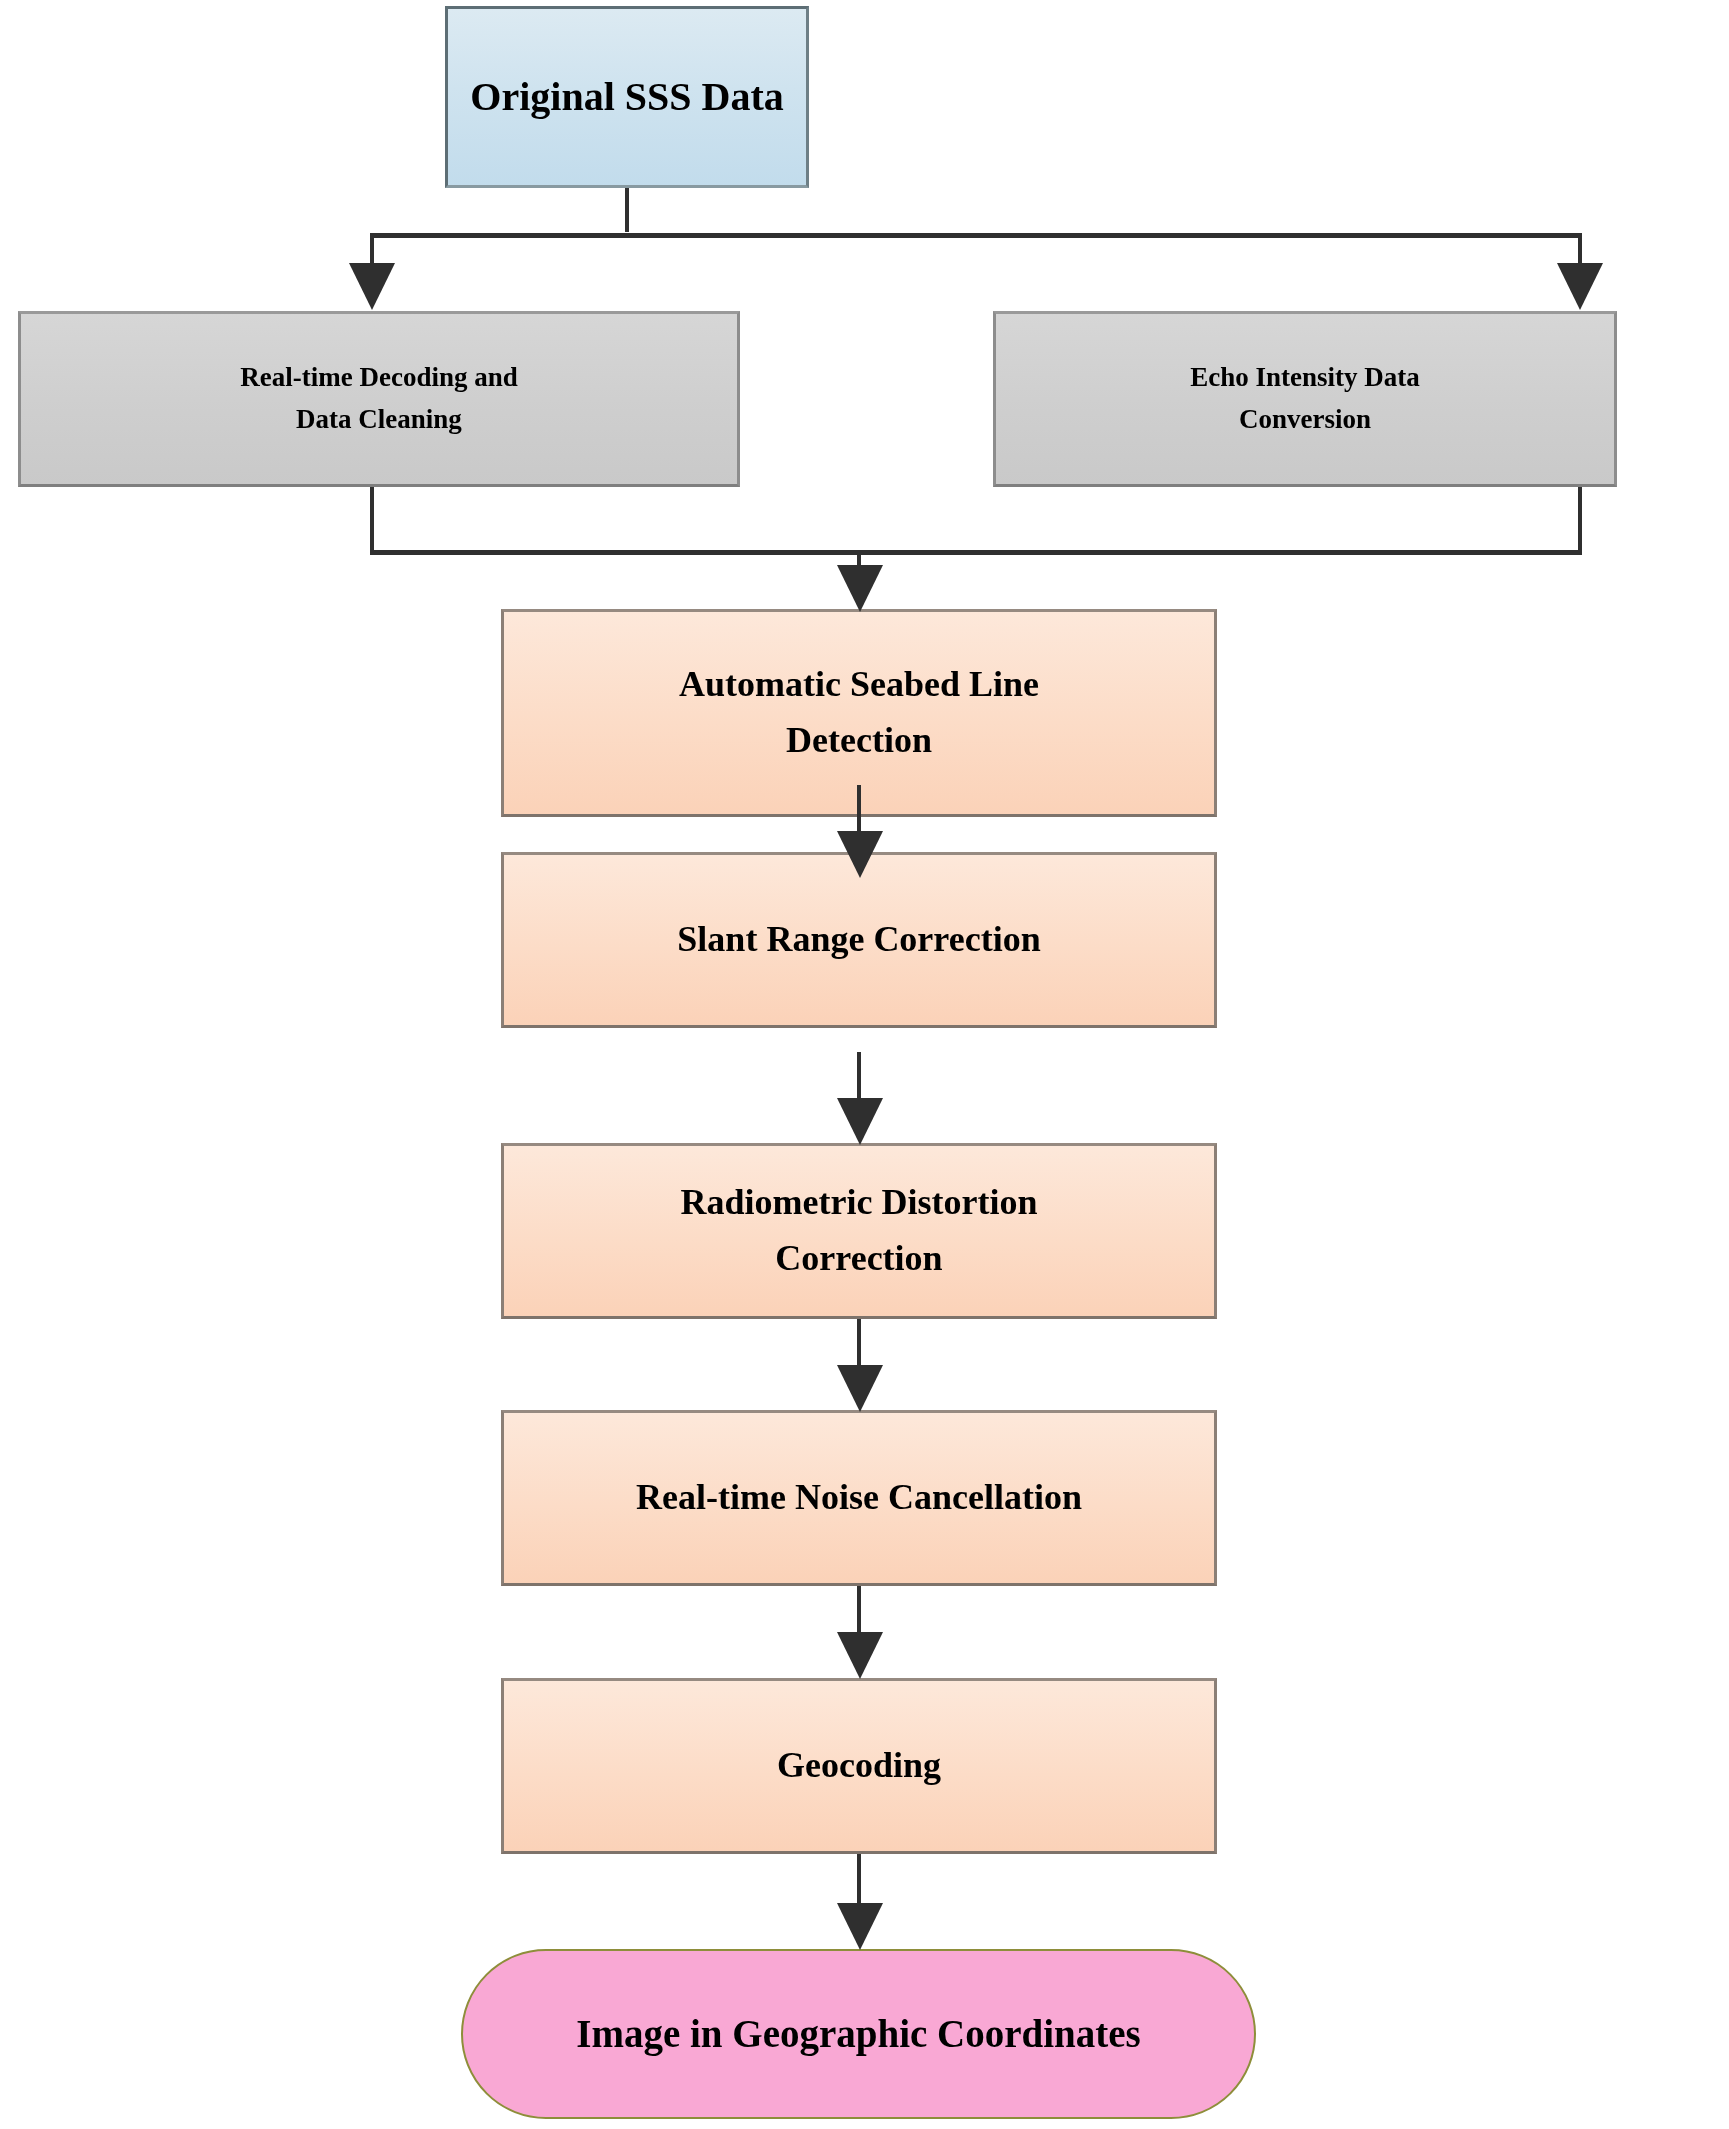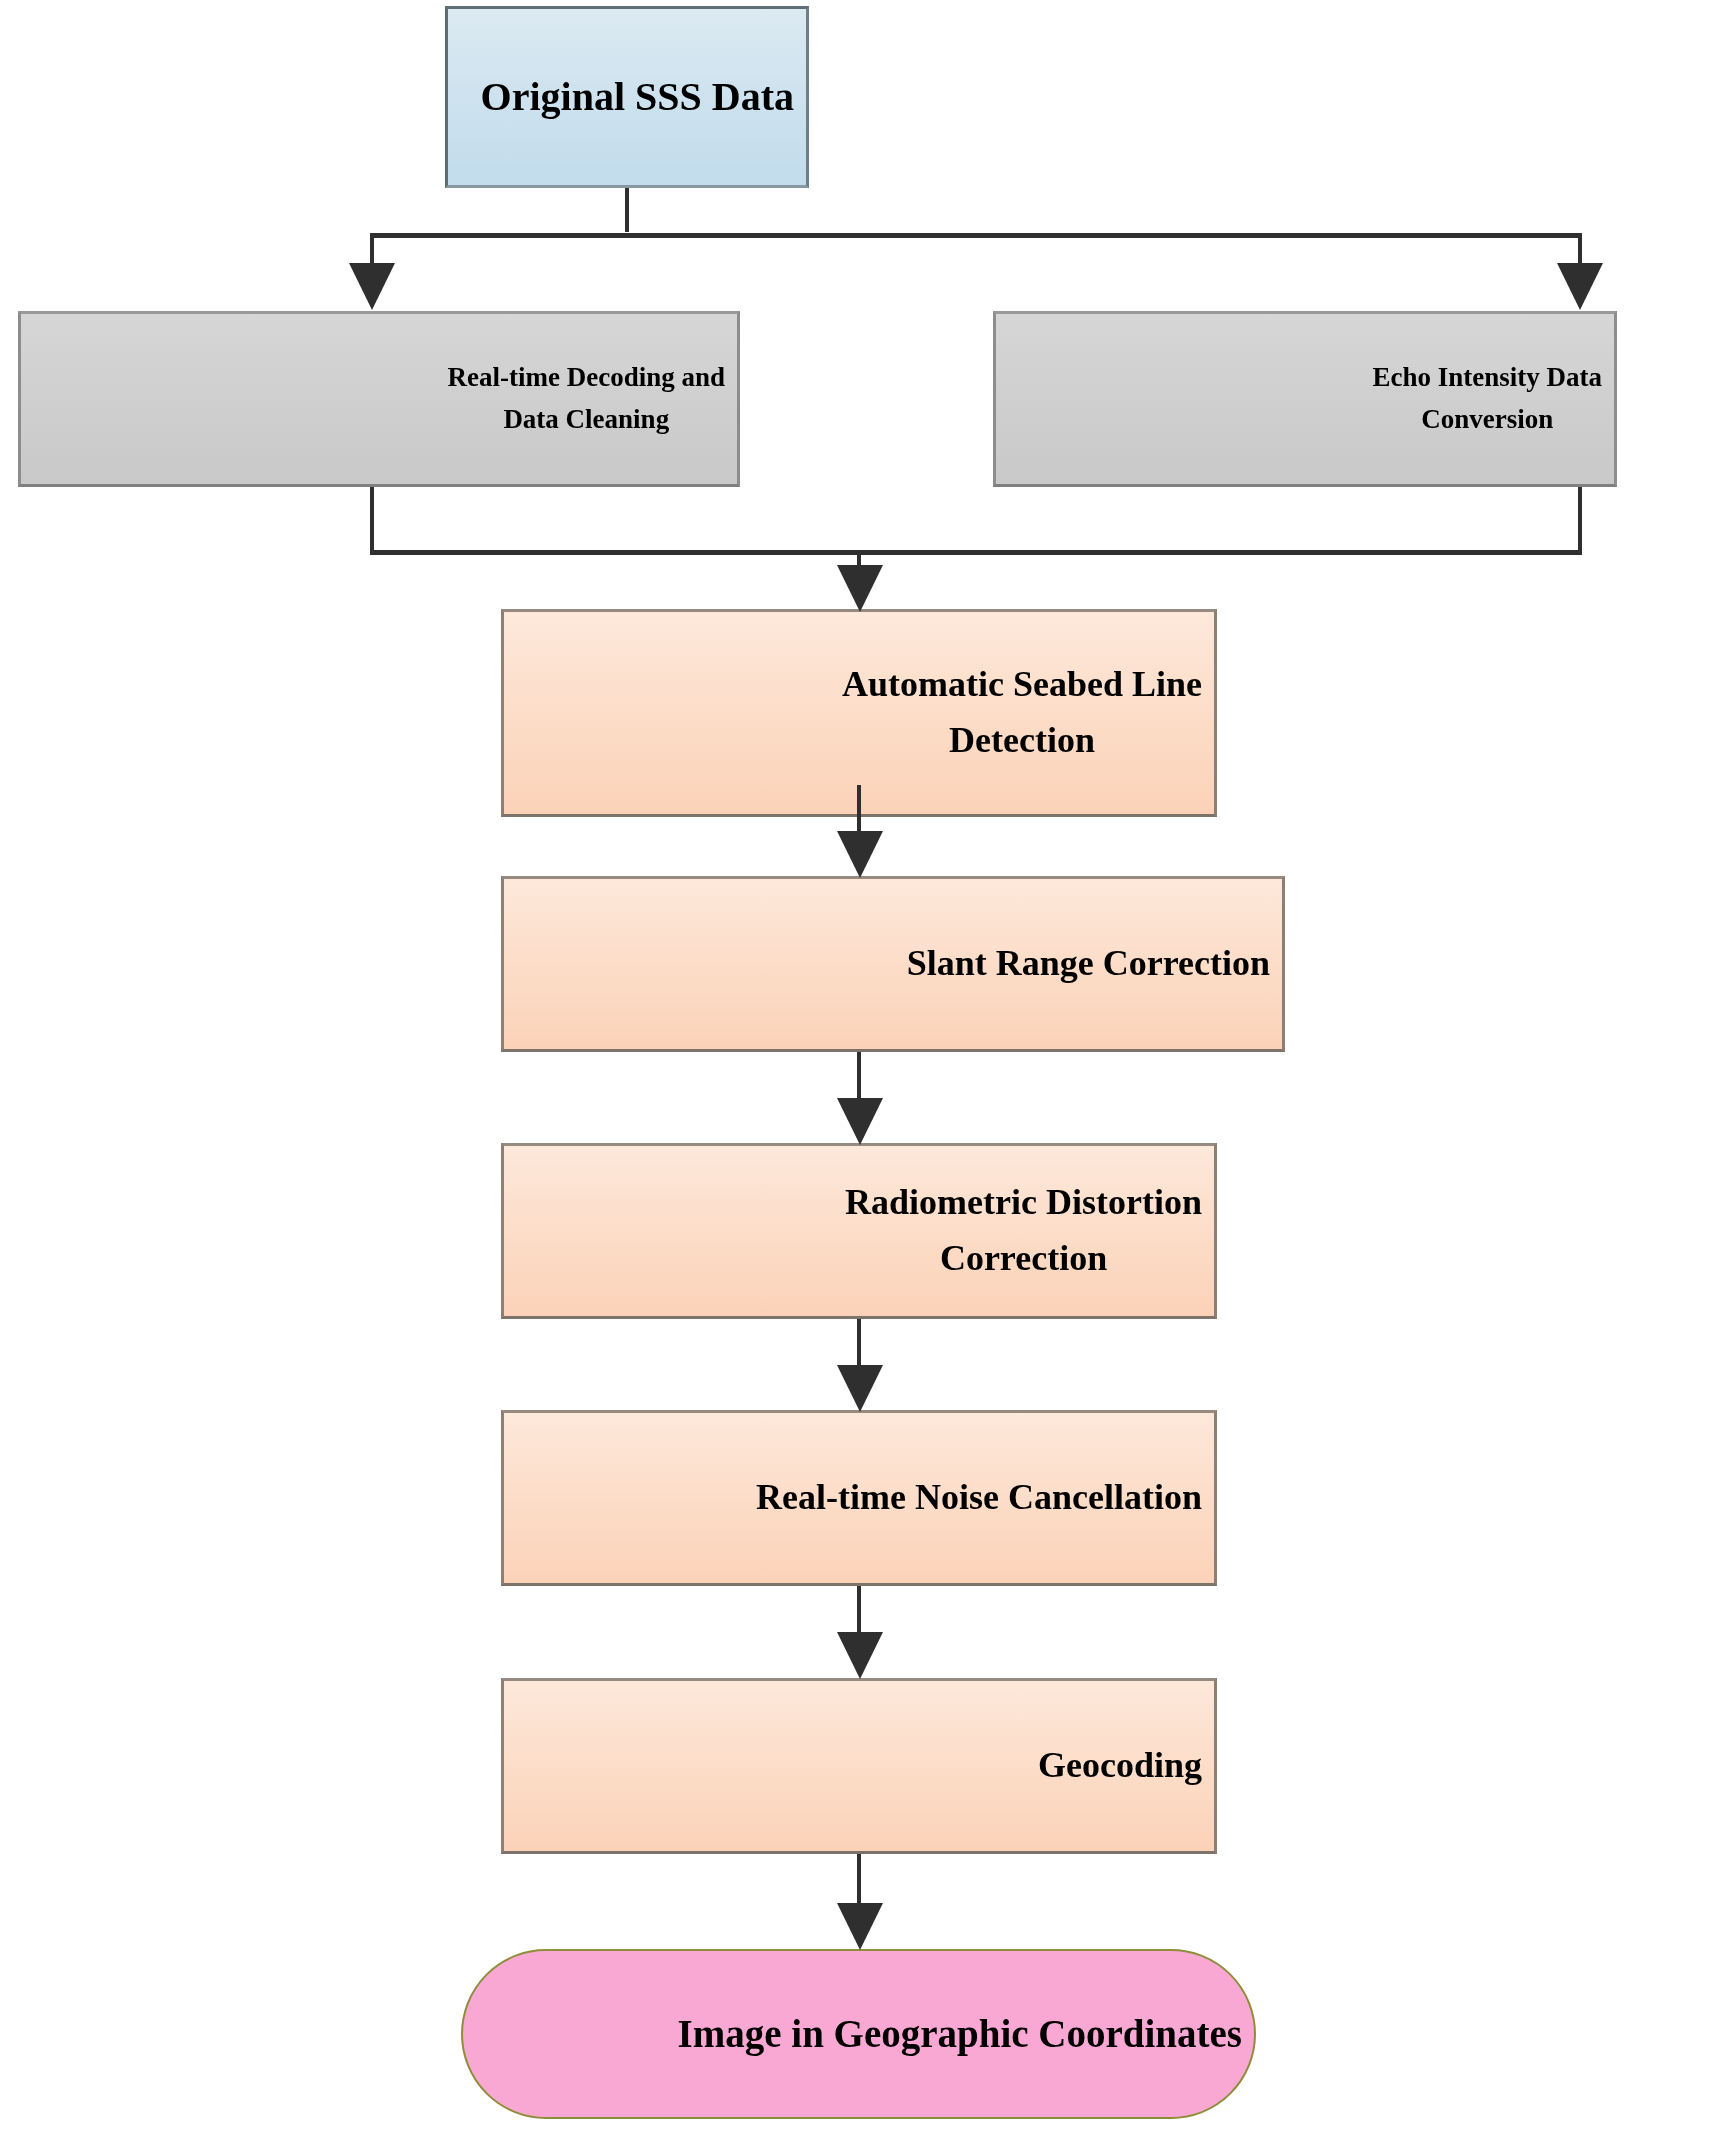"Original SSS Data" .node { justify-content: flex-end -> center }
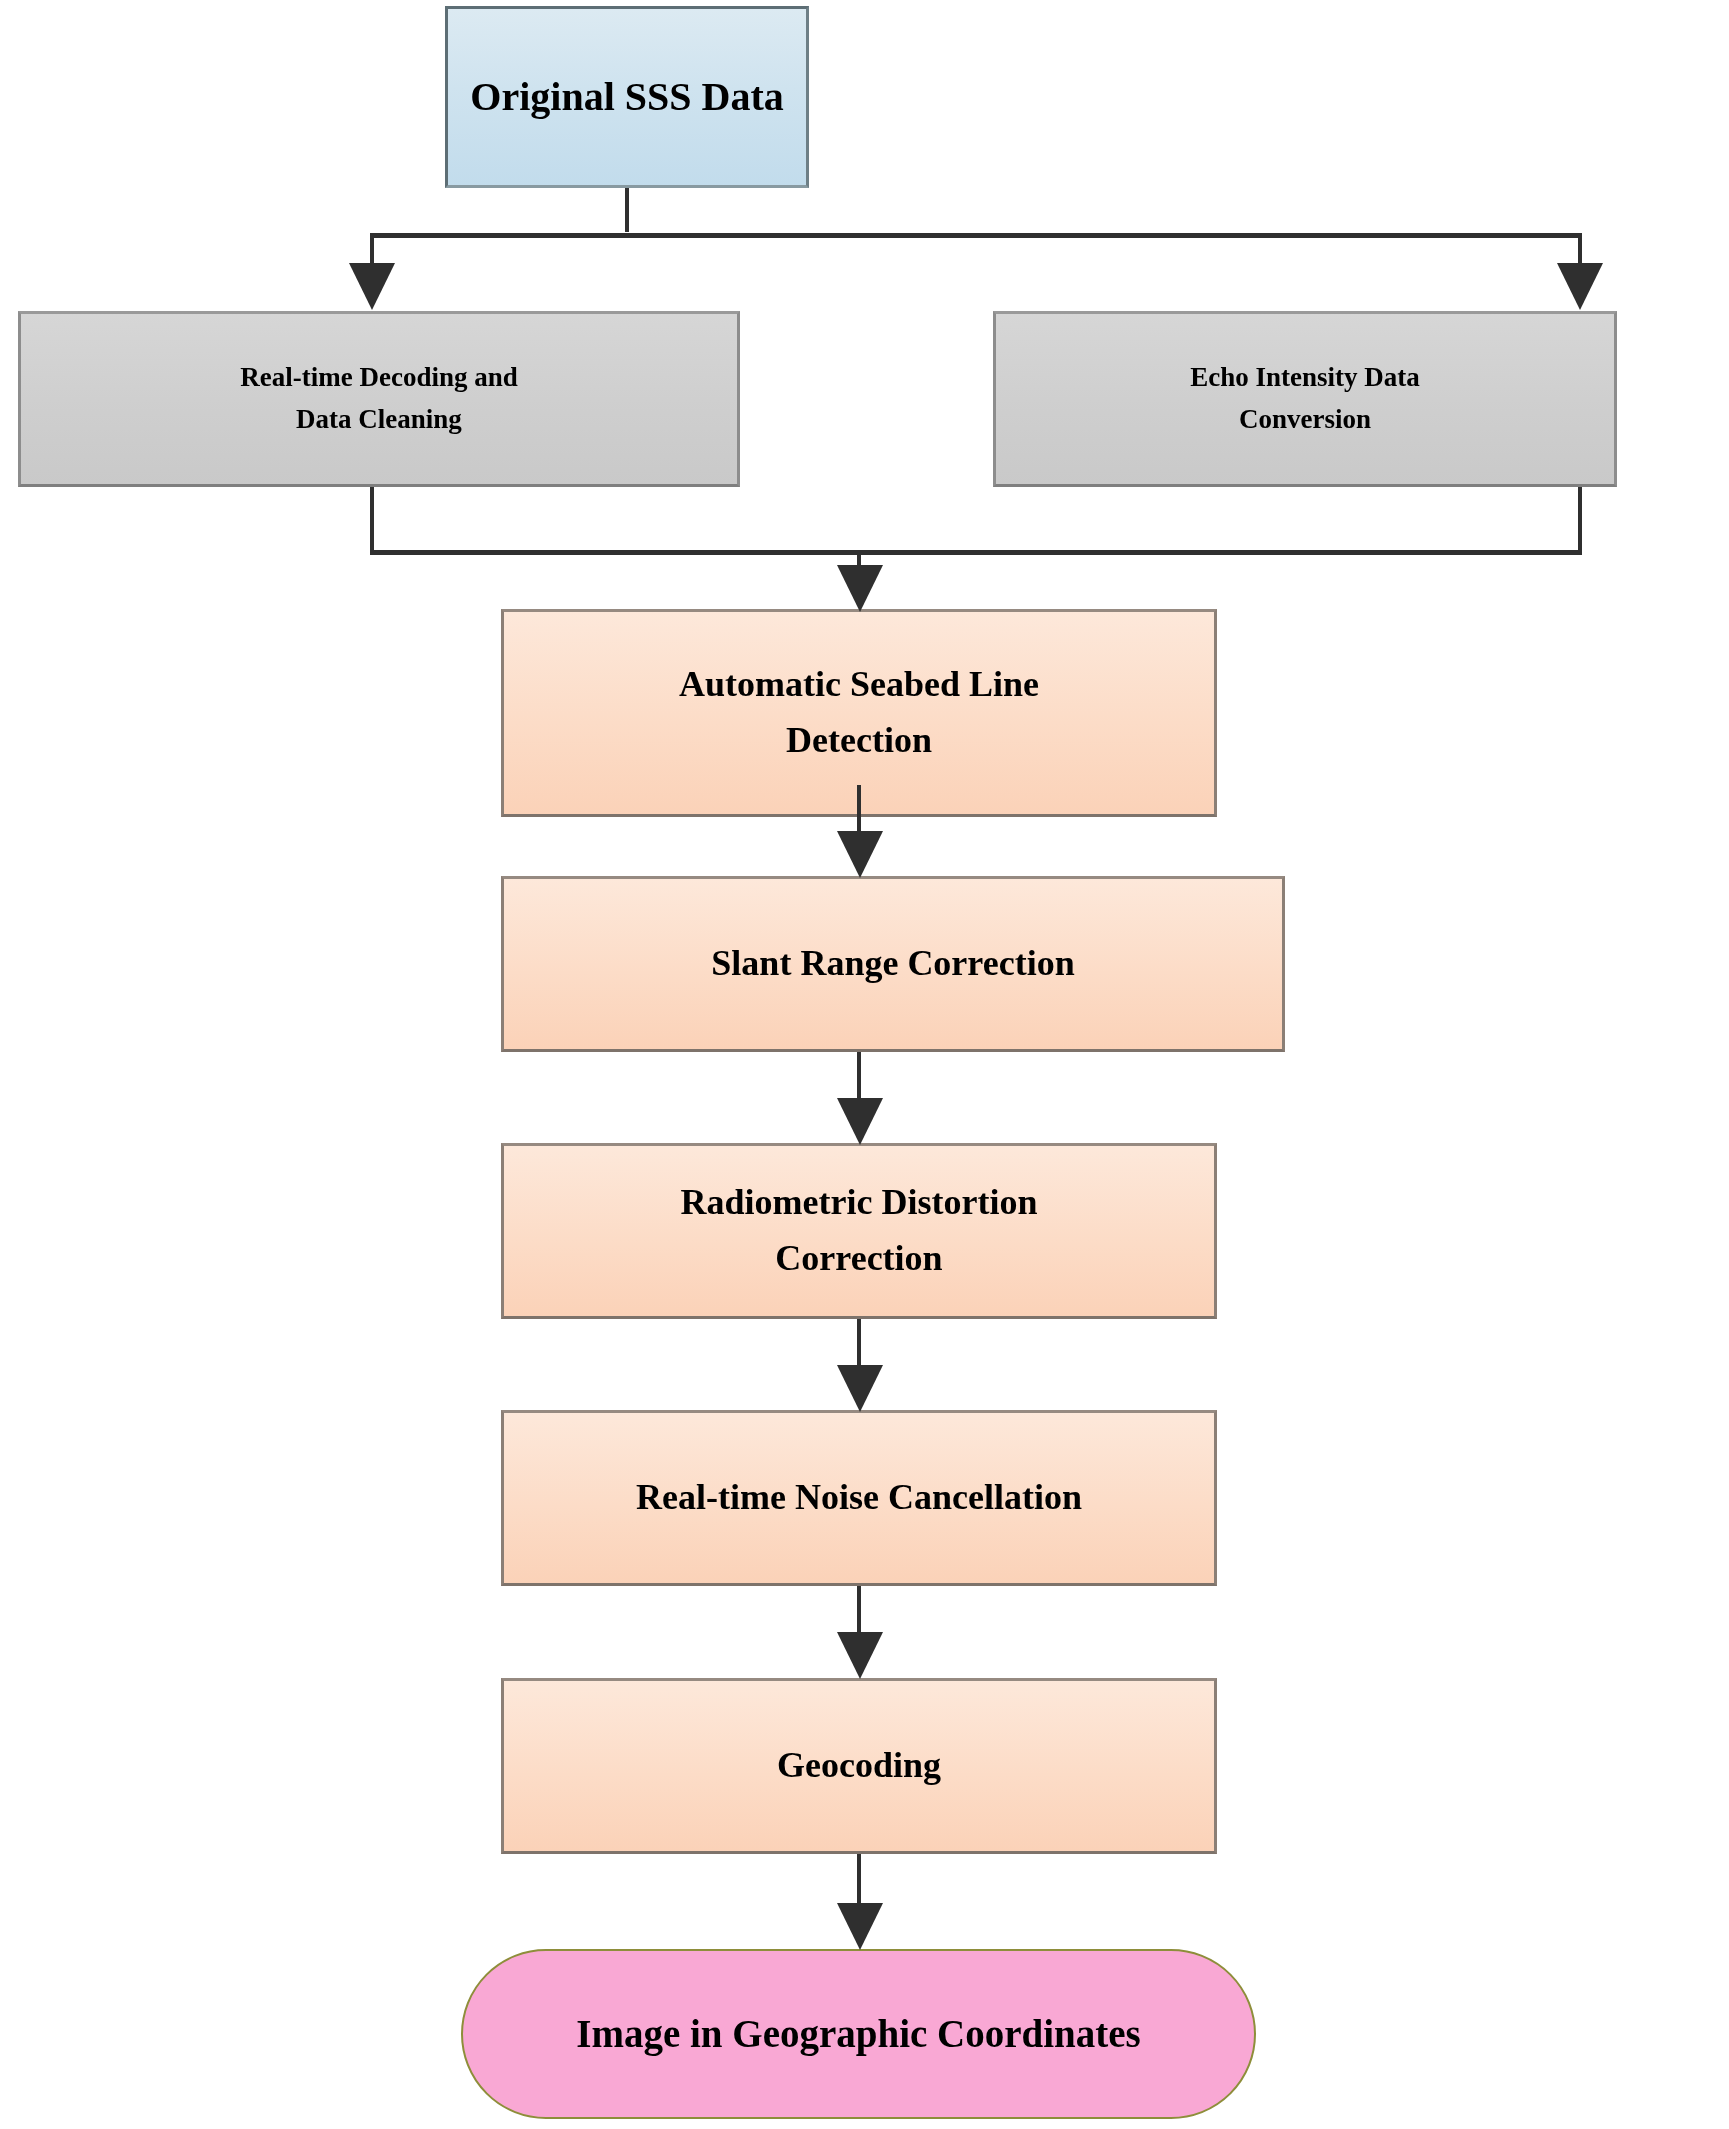"Slant Range Correction" div.node { top: 876px -> 852px; width: 784px -> 716px }
